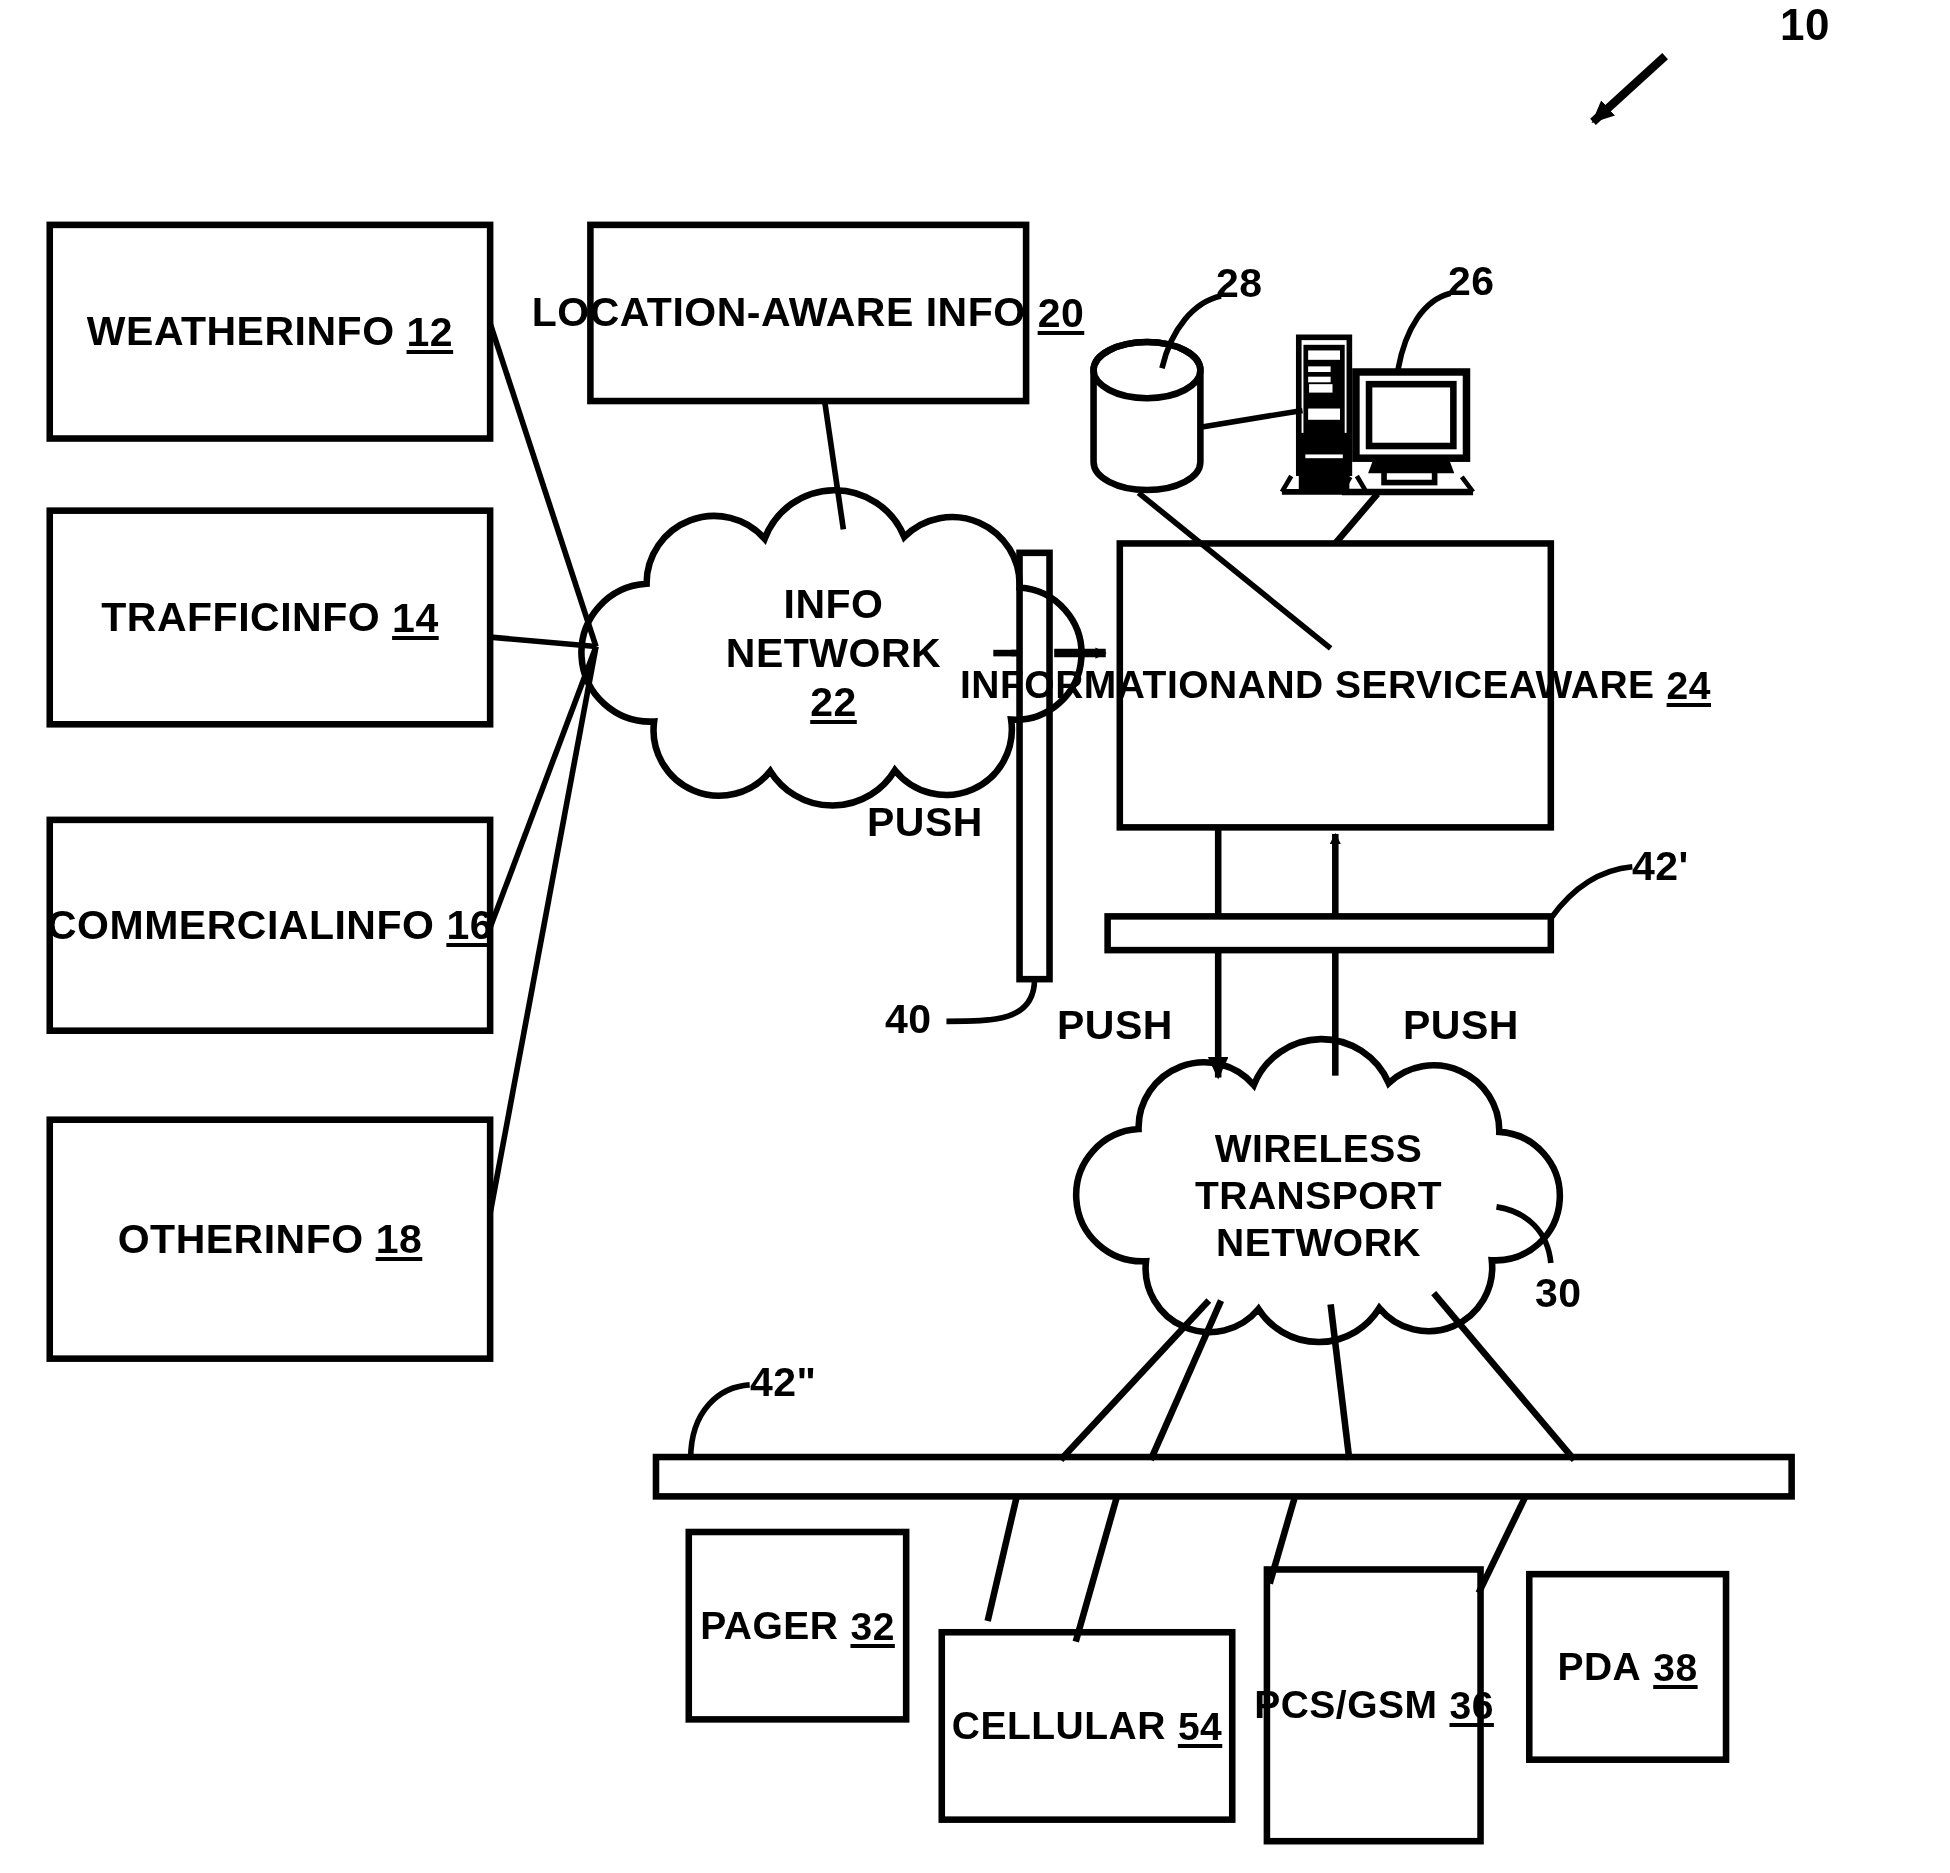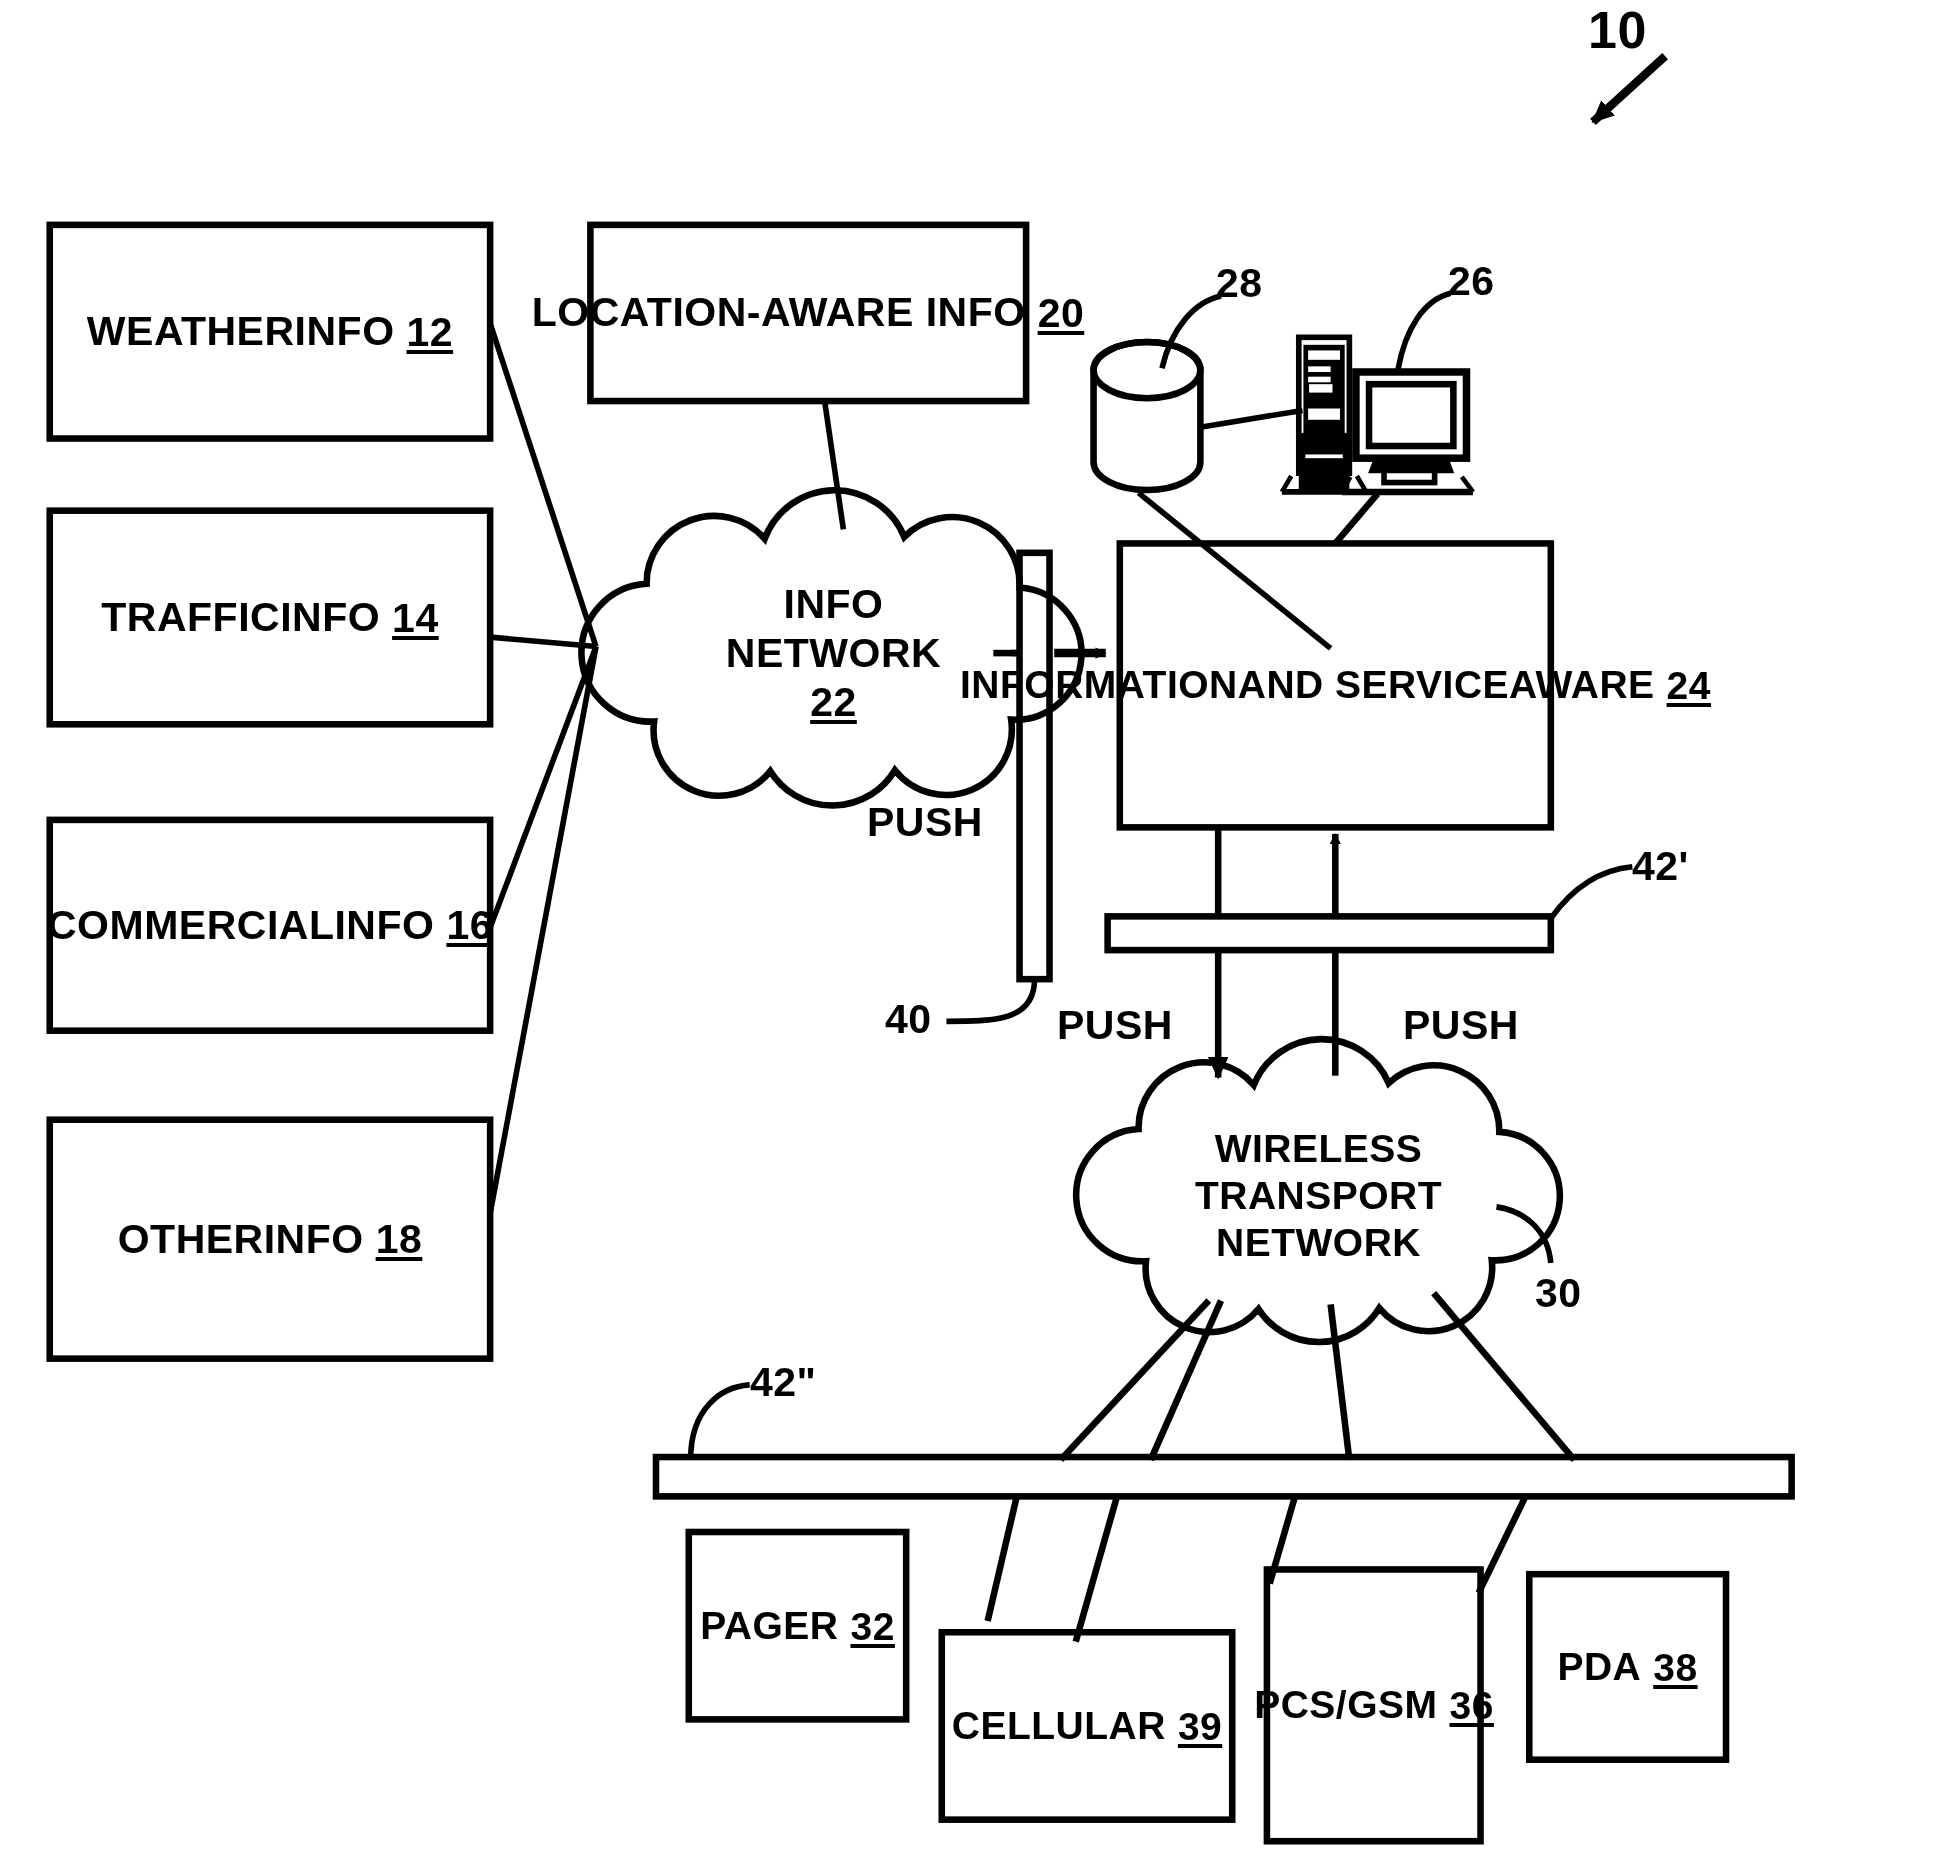"10" div.free-text { font-size: 52px -> 44px; left: 1588px -> 1780px }
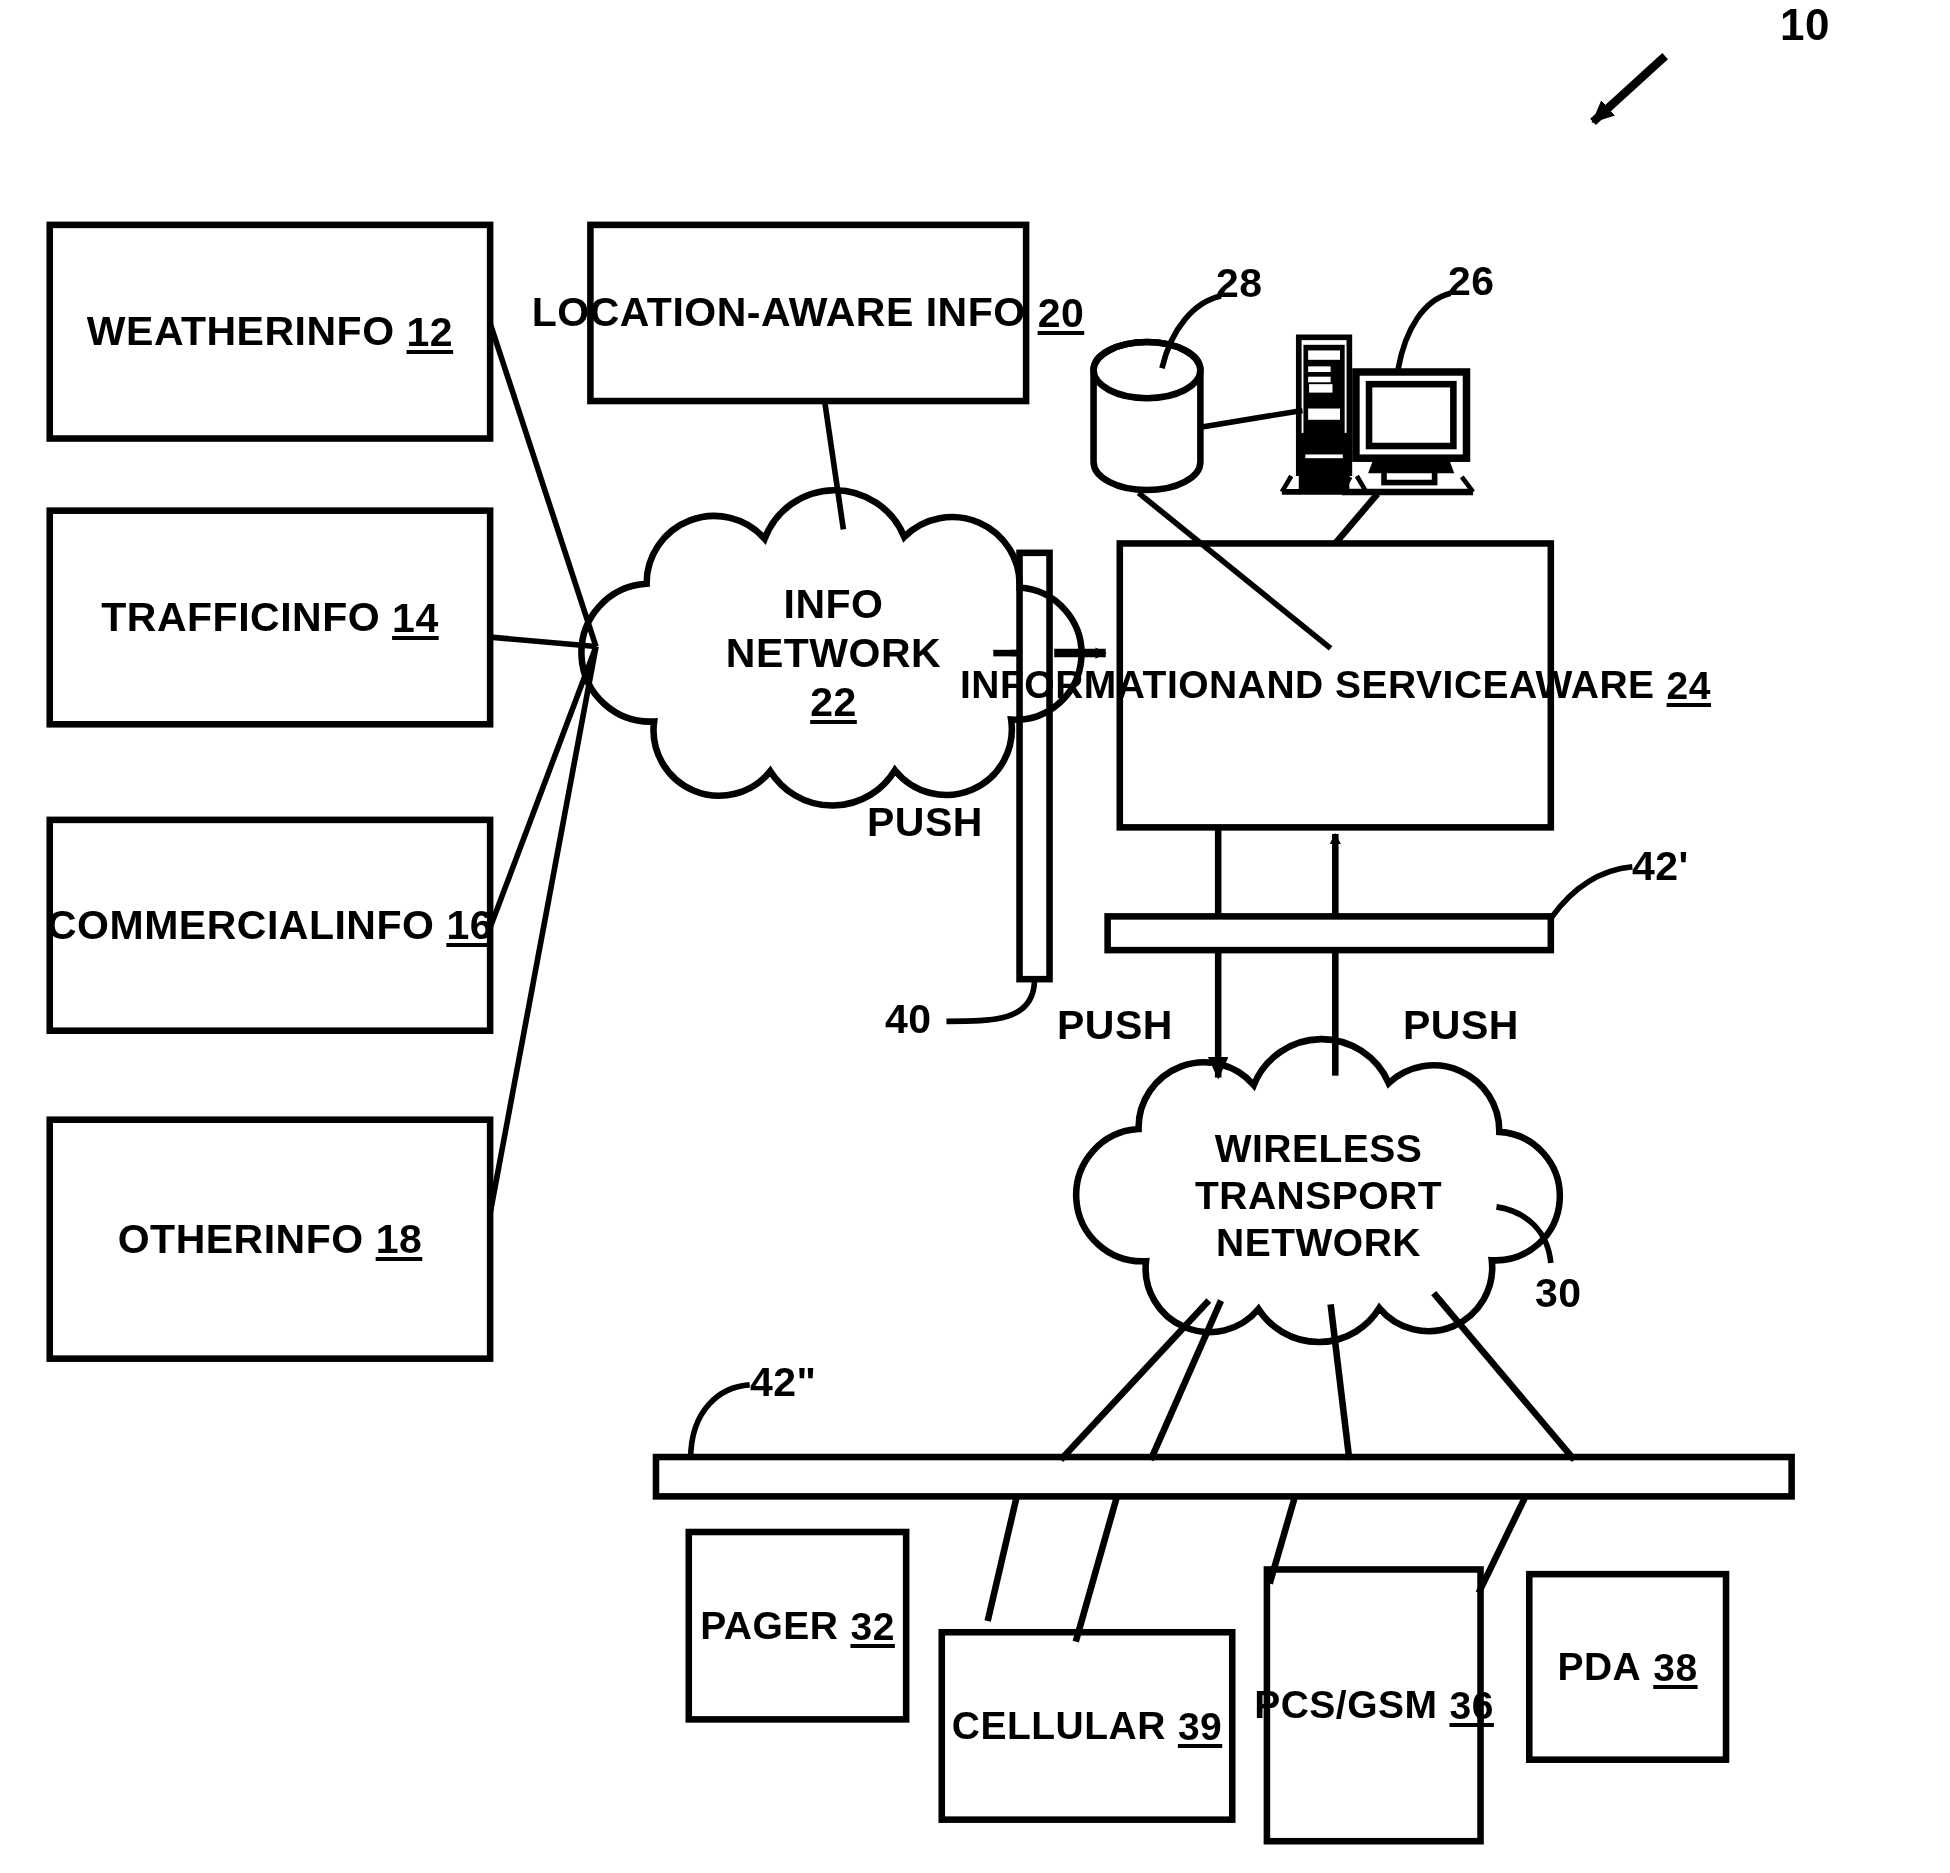"39" span.refnum { text: 39 -> 54 }
